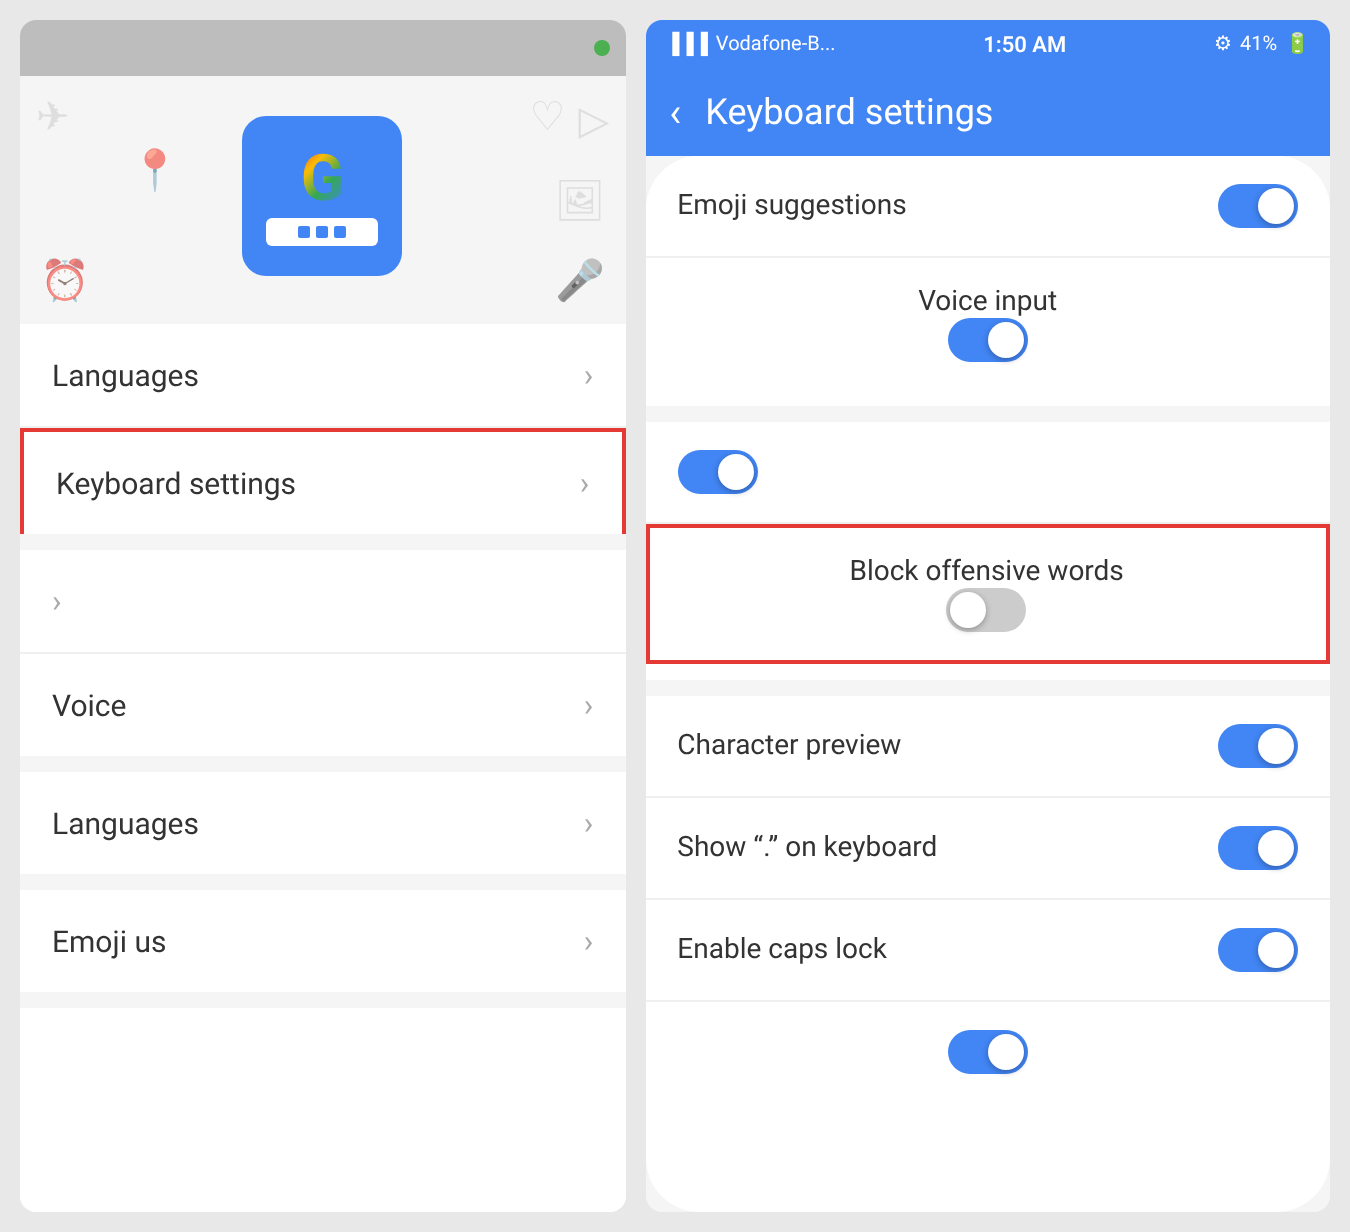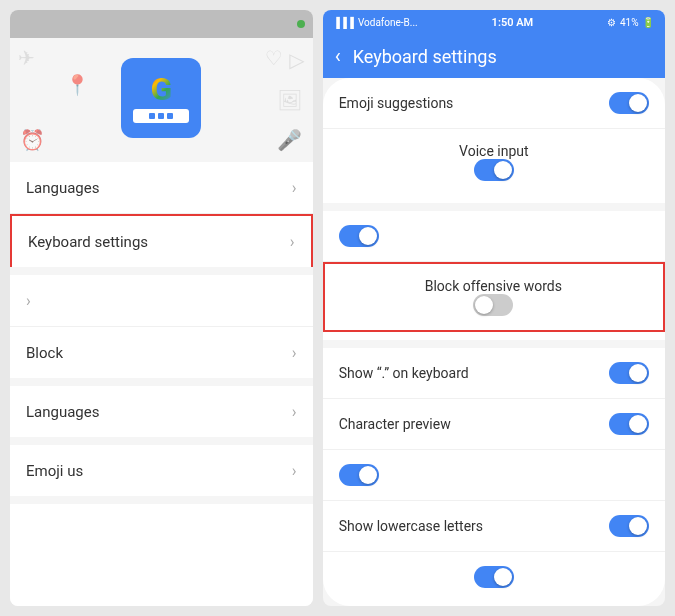"Block" span.menu-item-text { text: Block -> Voice }
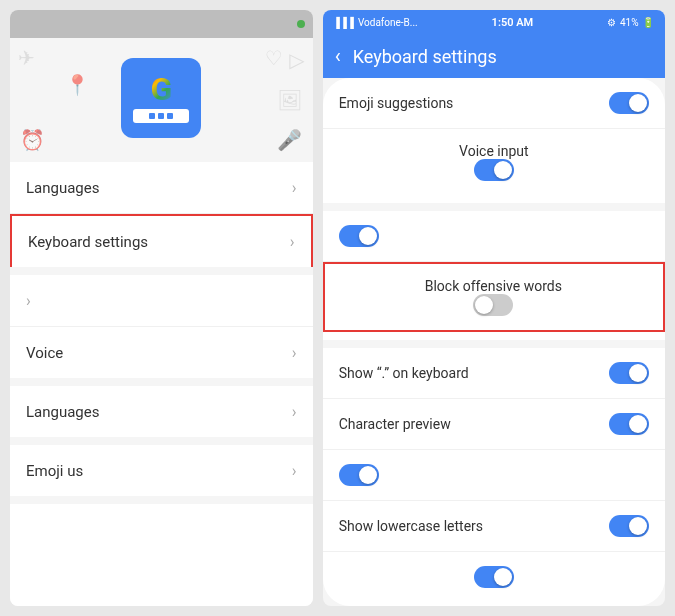"Show “.” on keyboard" div.settings-item { order: before "Character preview" -> after "Character preview" }
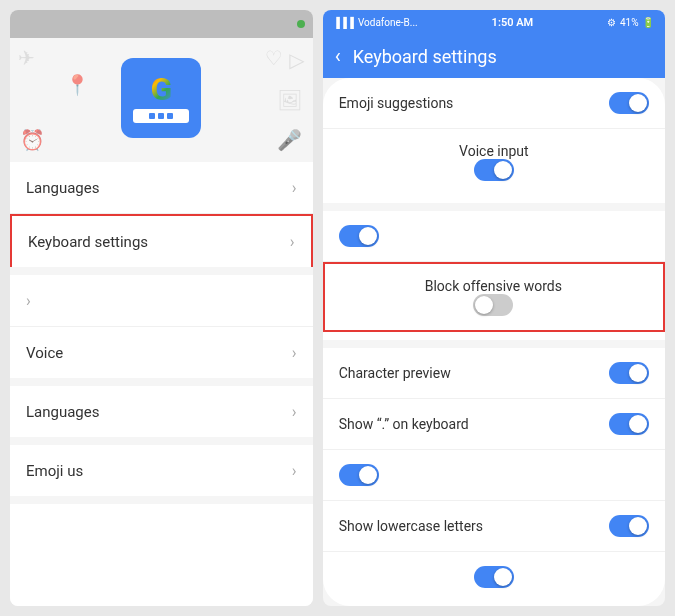"Enable caps lock" span.settings-item-text { html: none -> <span>Enable caps lock</span> }
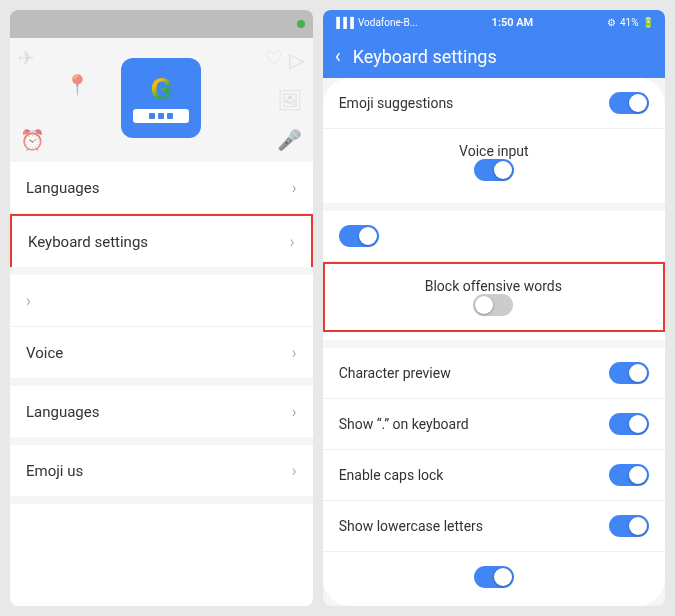"Show lowercase letters" div.settings-item { html: <div> <span>Show lowercase letters</span> <div> <div></div> </div> </div> -> none }
